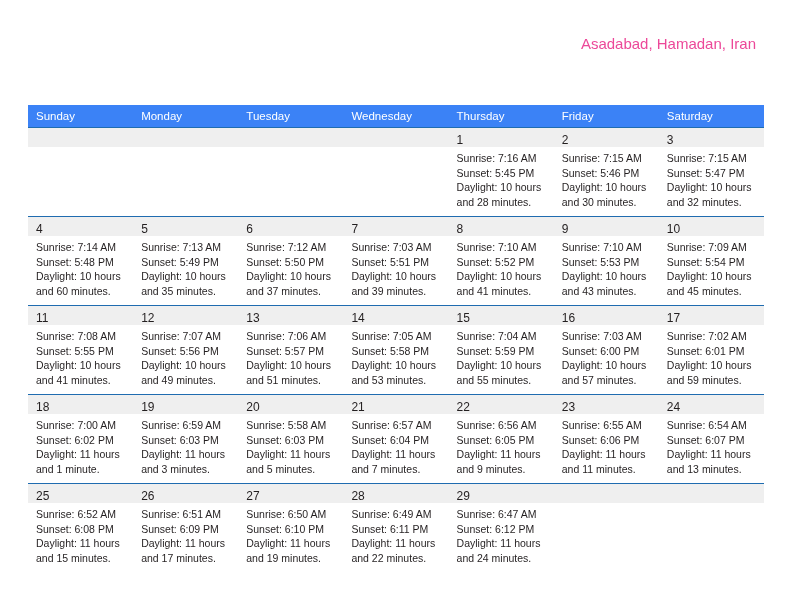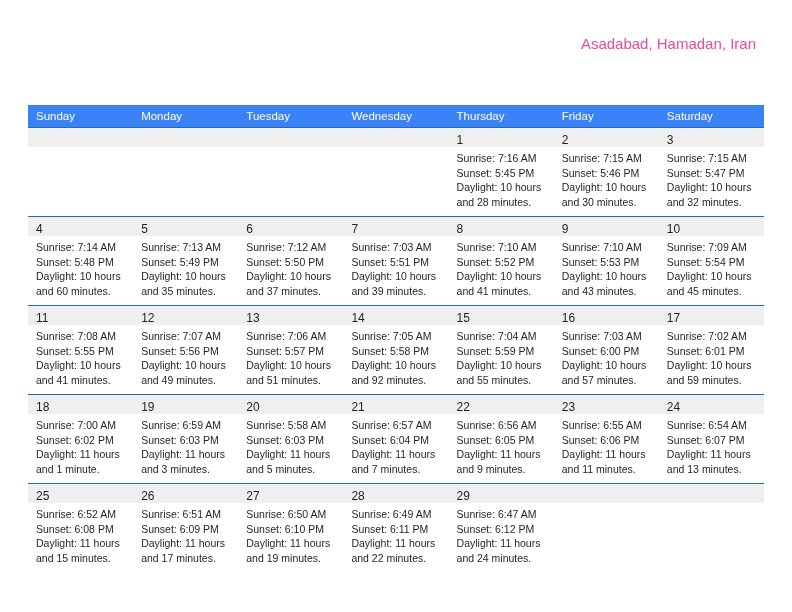"and 92 minutes." div { text: 92 -> 53 }
